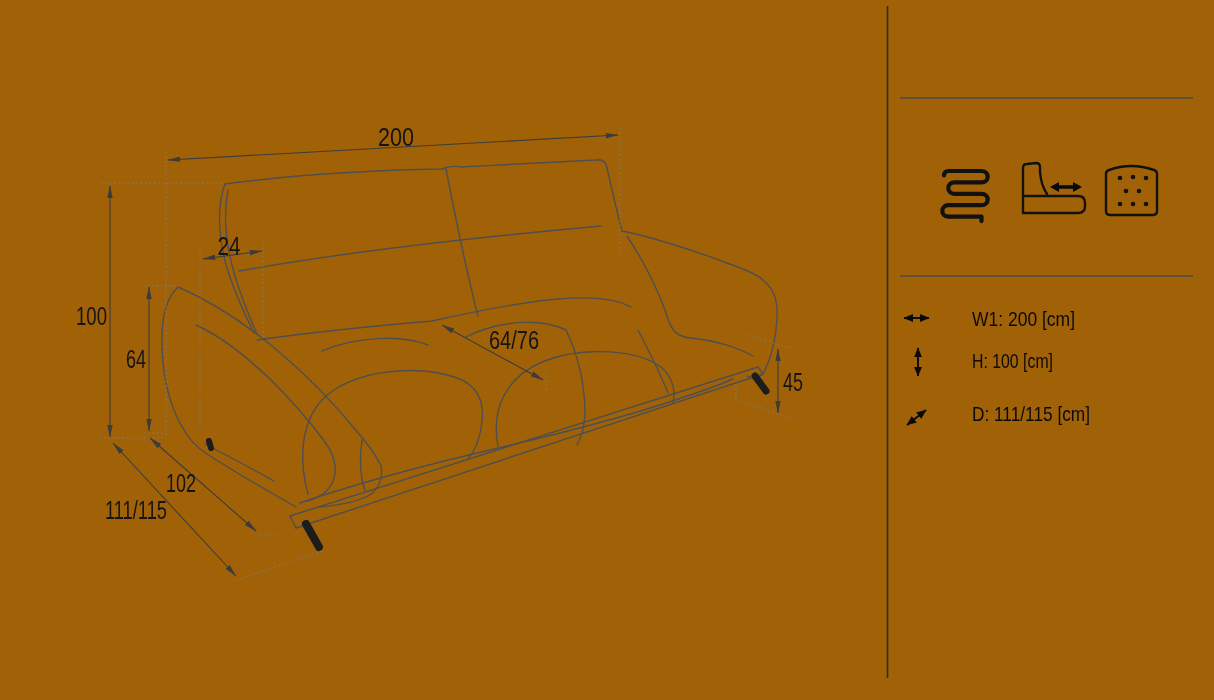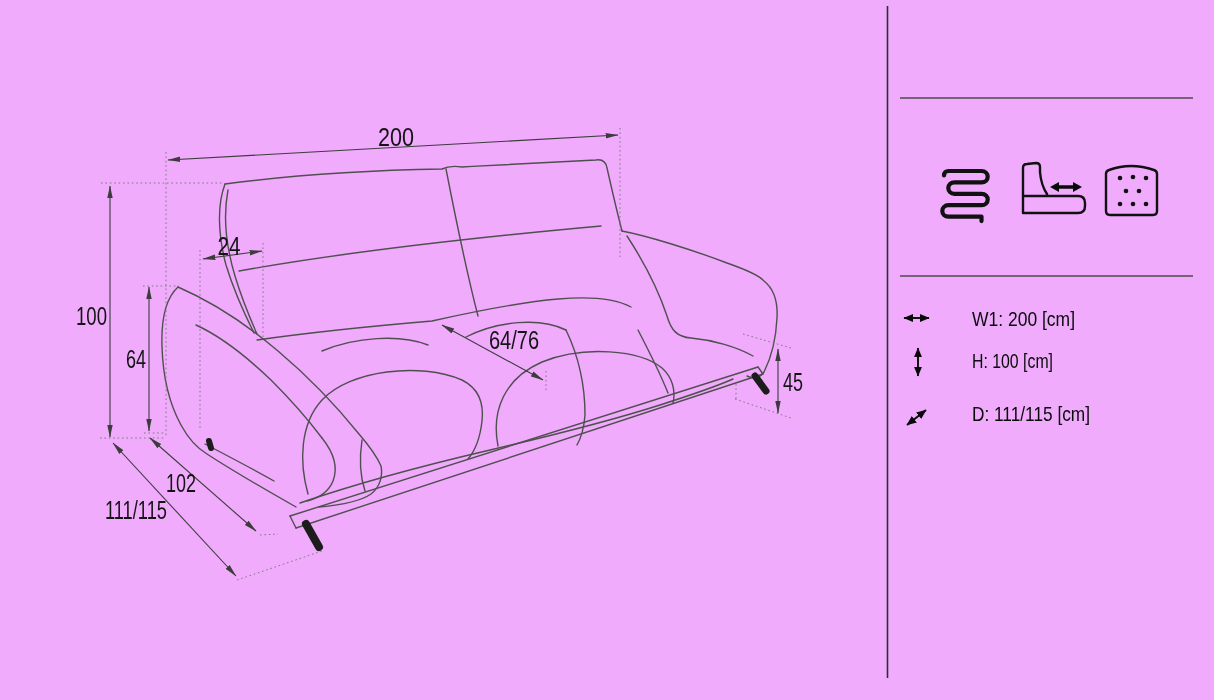"200" .stage { background: #f0abfc -> #a16207 }
